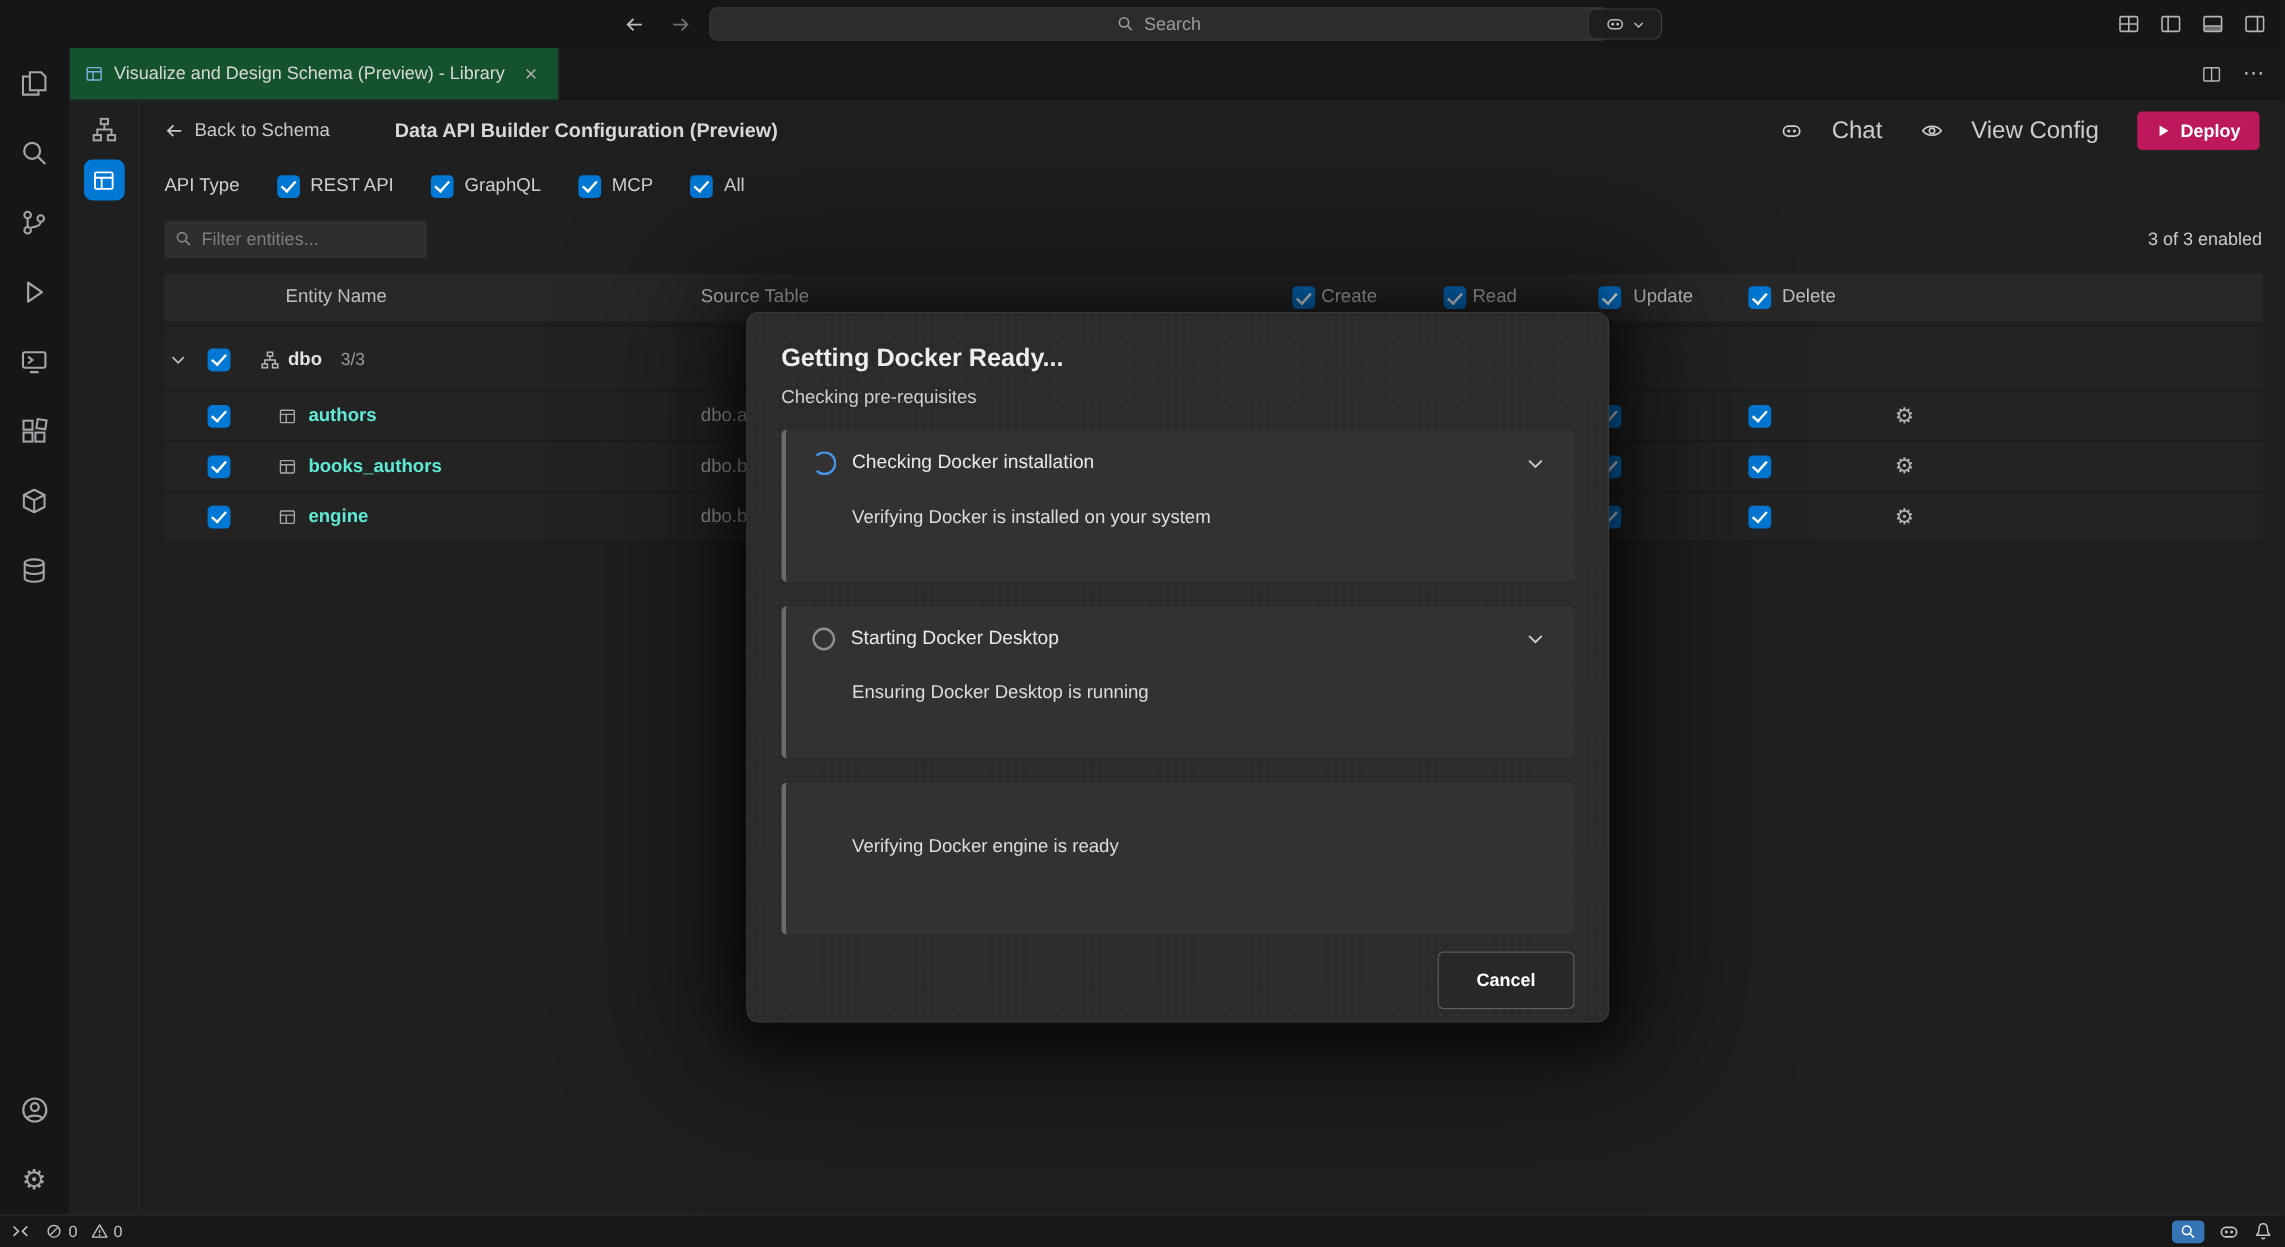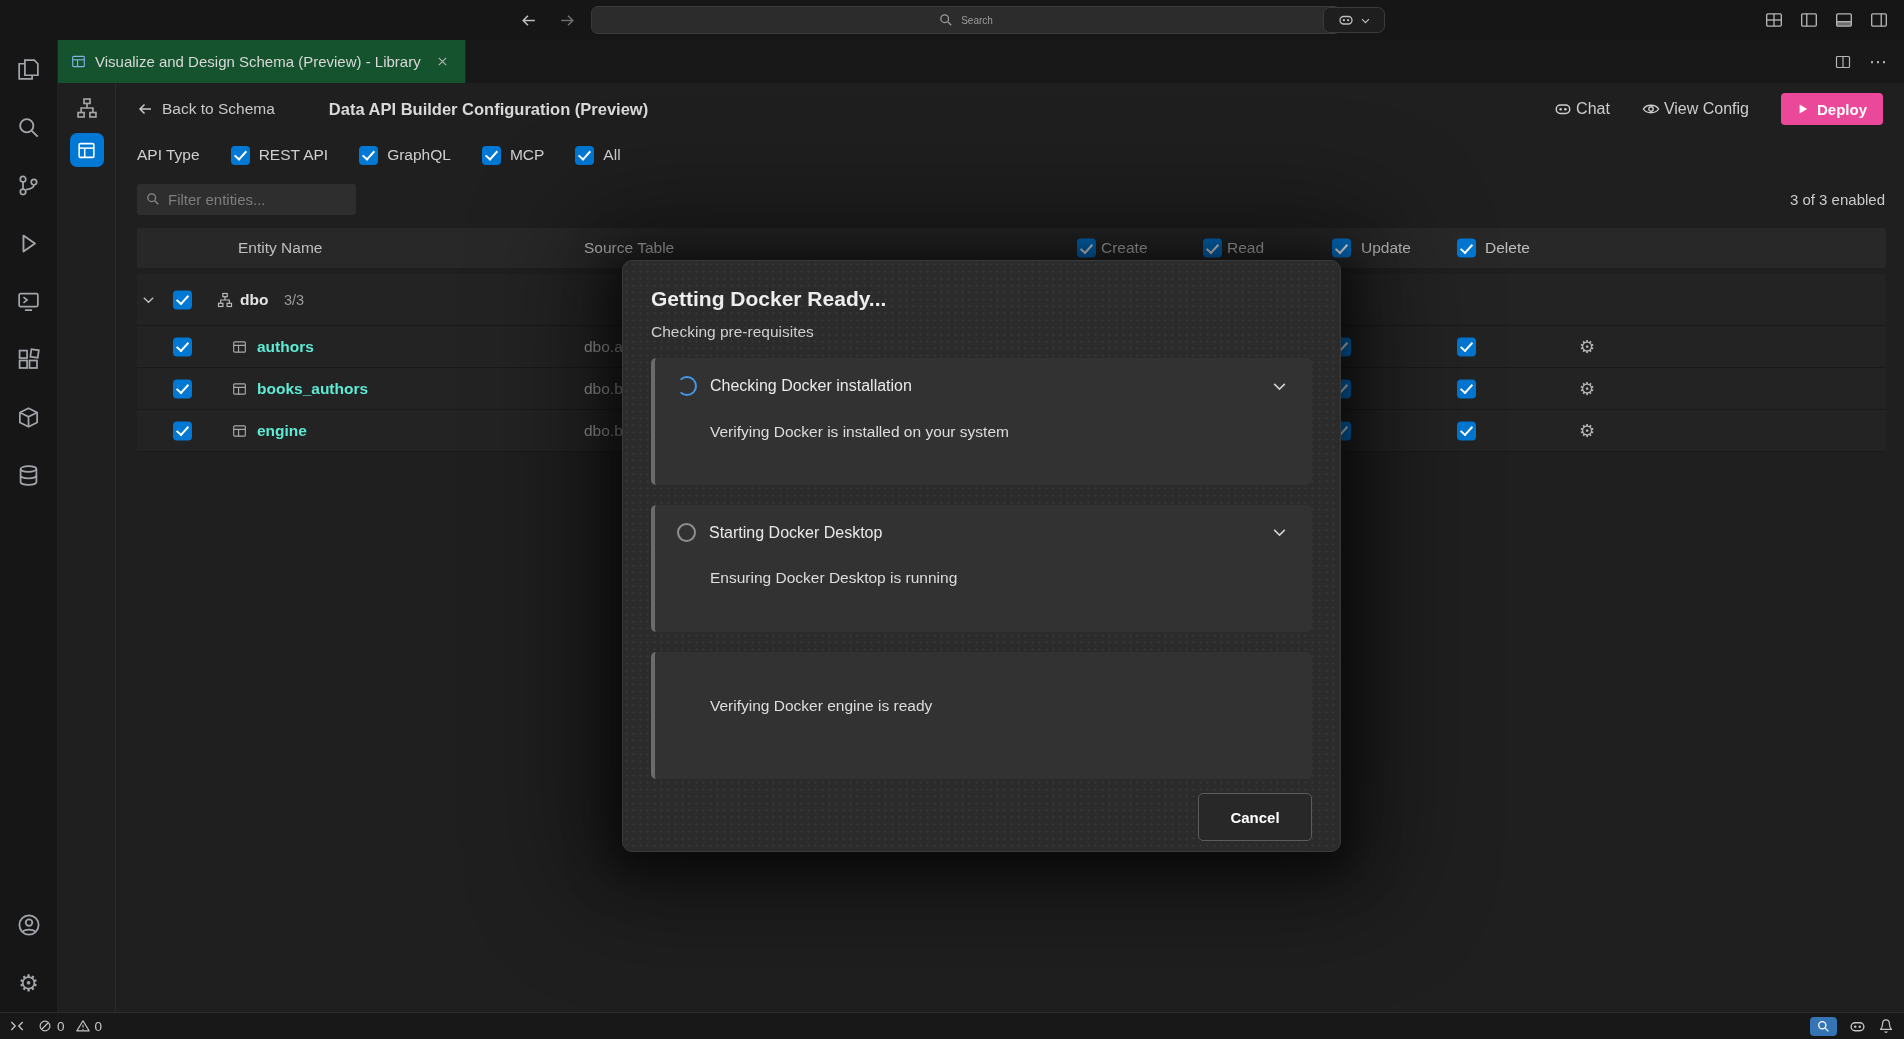"Search" .cmd-center { font-size: 10px -> 15px }
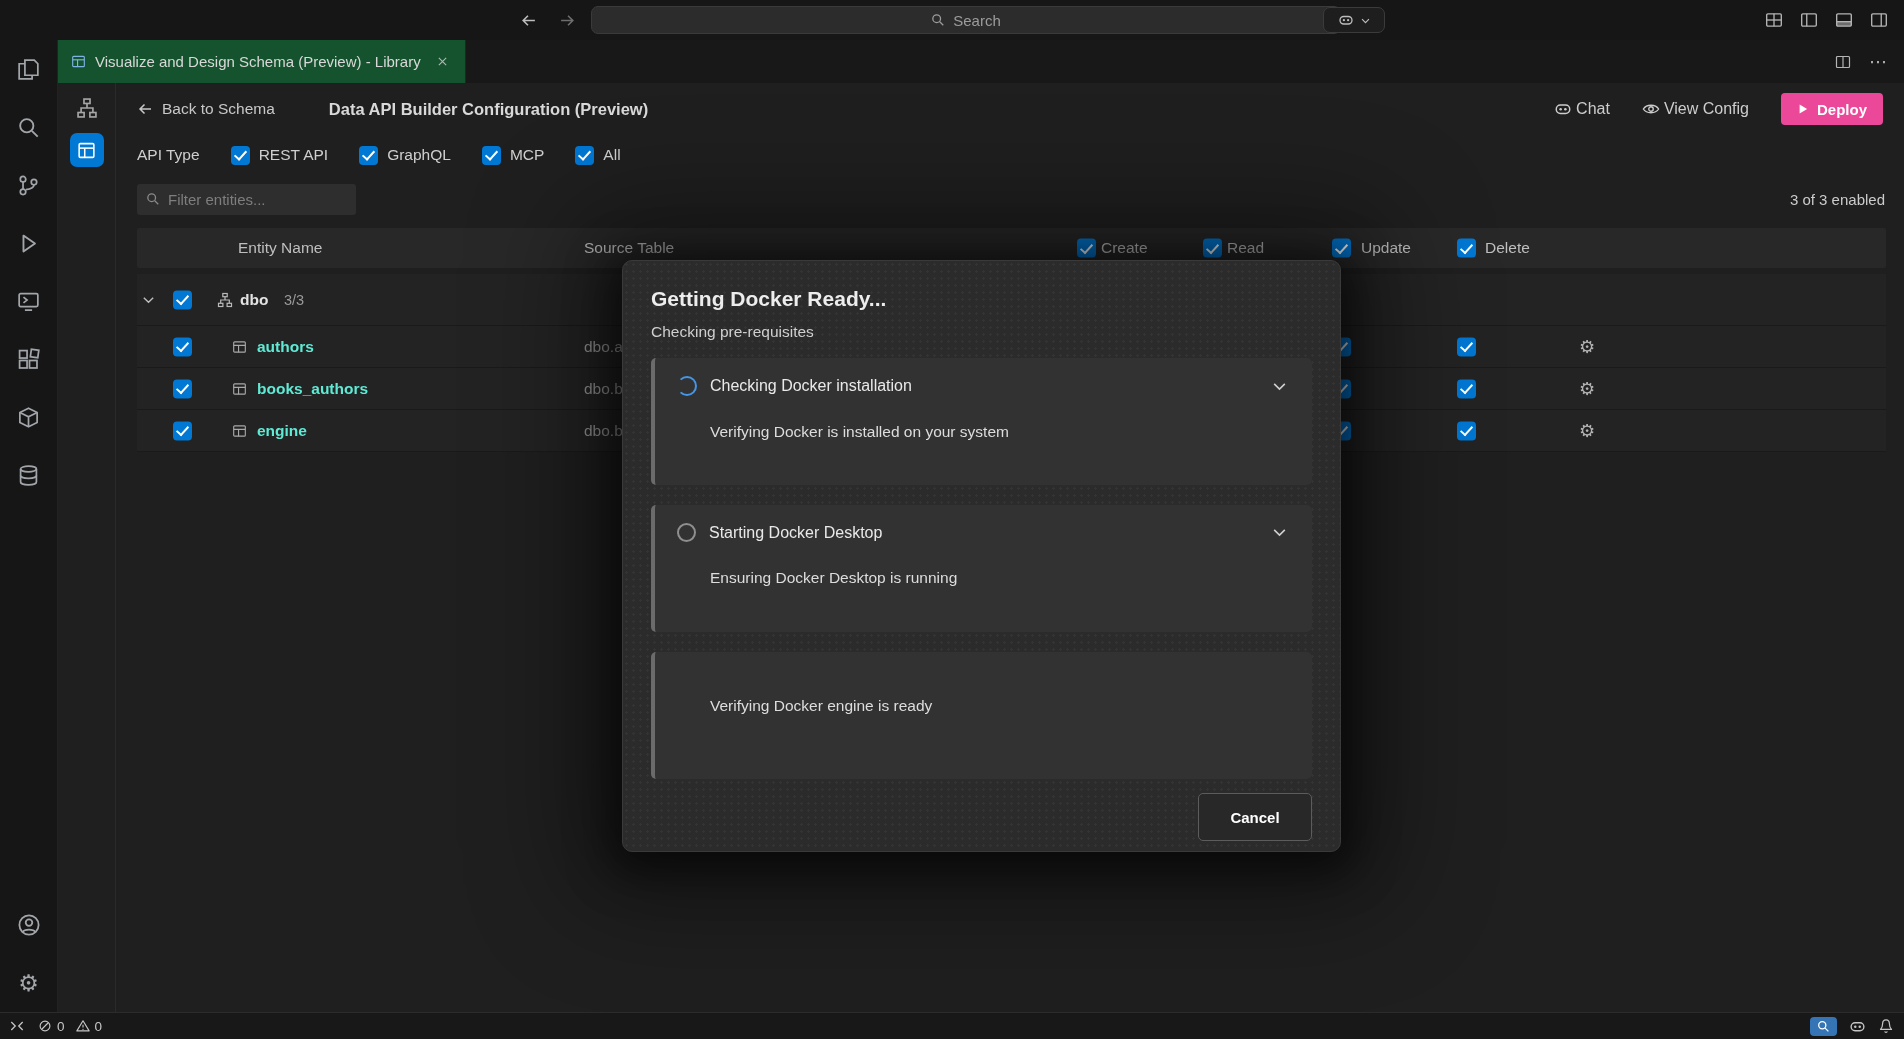"Chat" .head-action { font-size: 16px -> 20px; gap: 4px -> 24px }
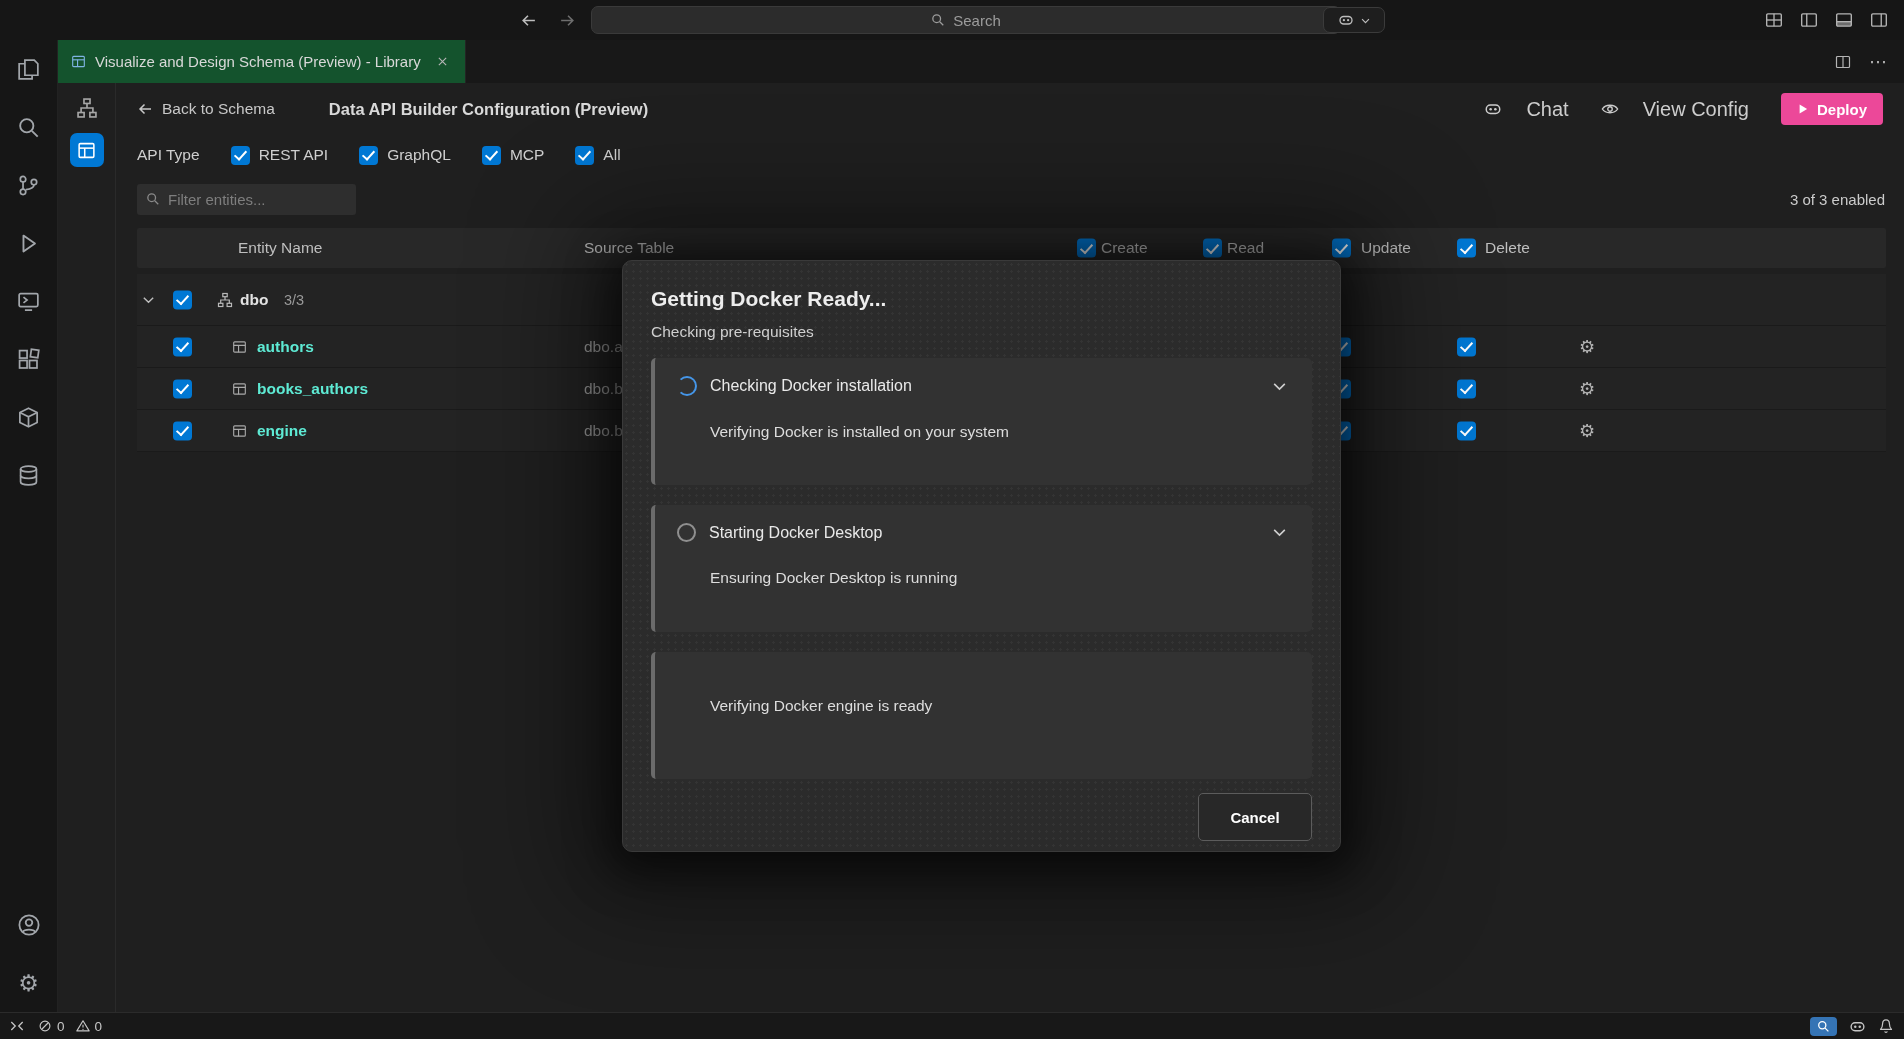"Deploy" .deploy-btn { background: #ec4899 -> #be185d }
